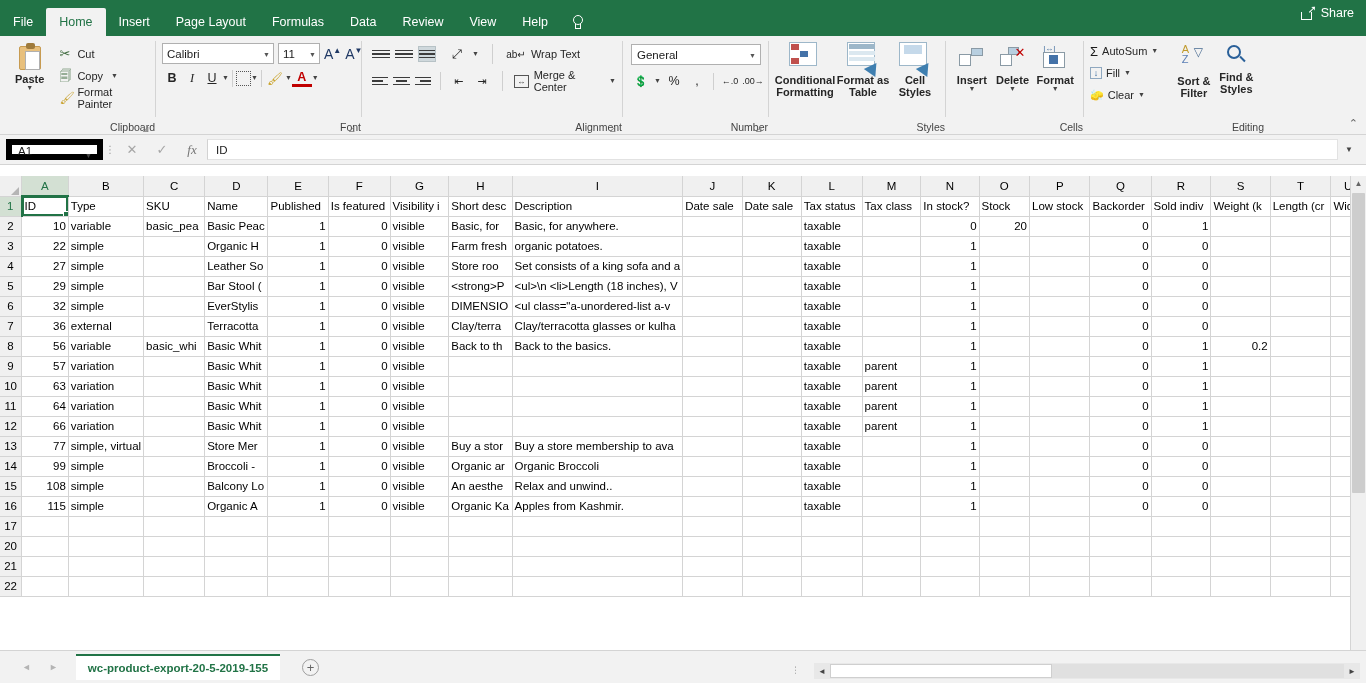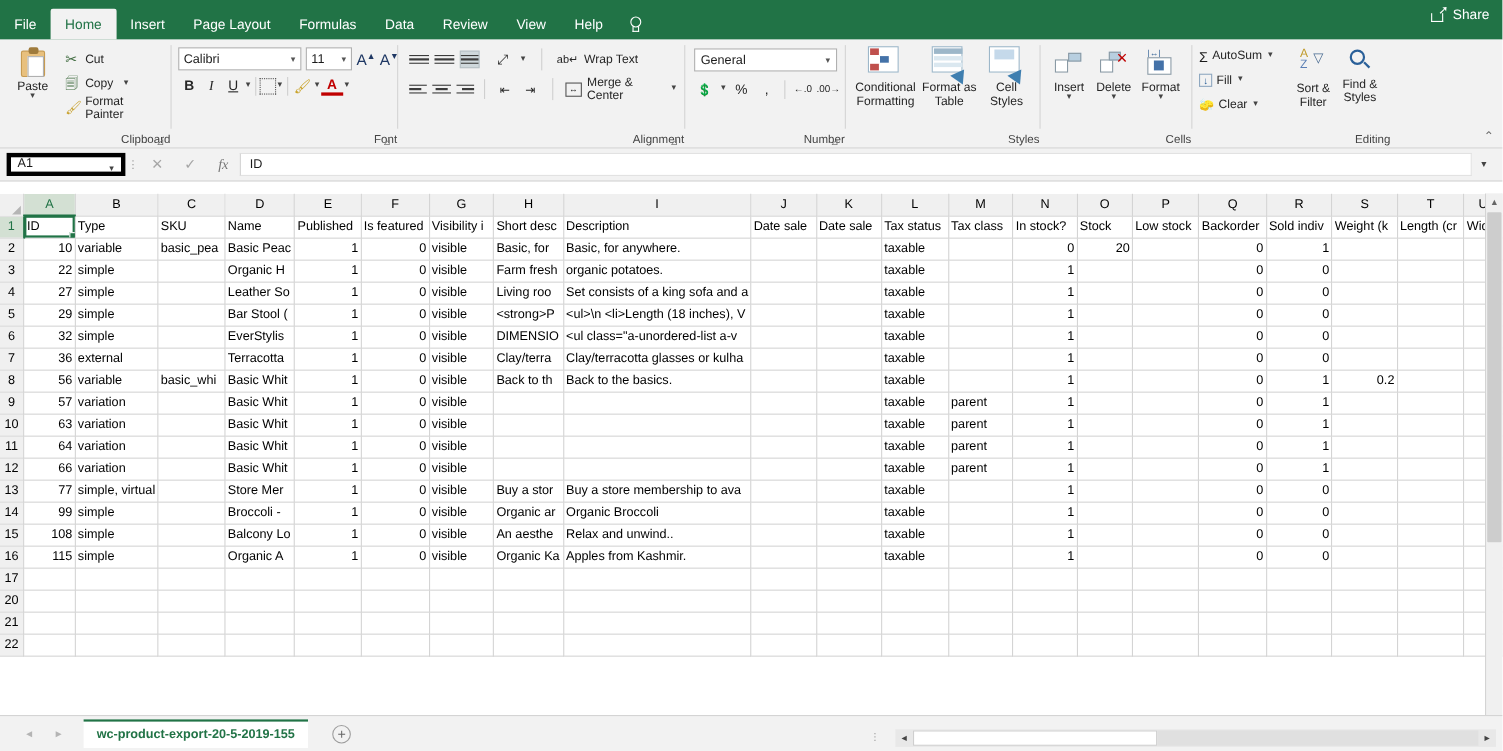"Paste" .bigbtn .lbl { font-weight: none -> bold }
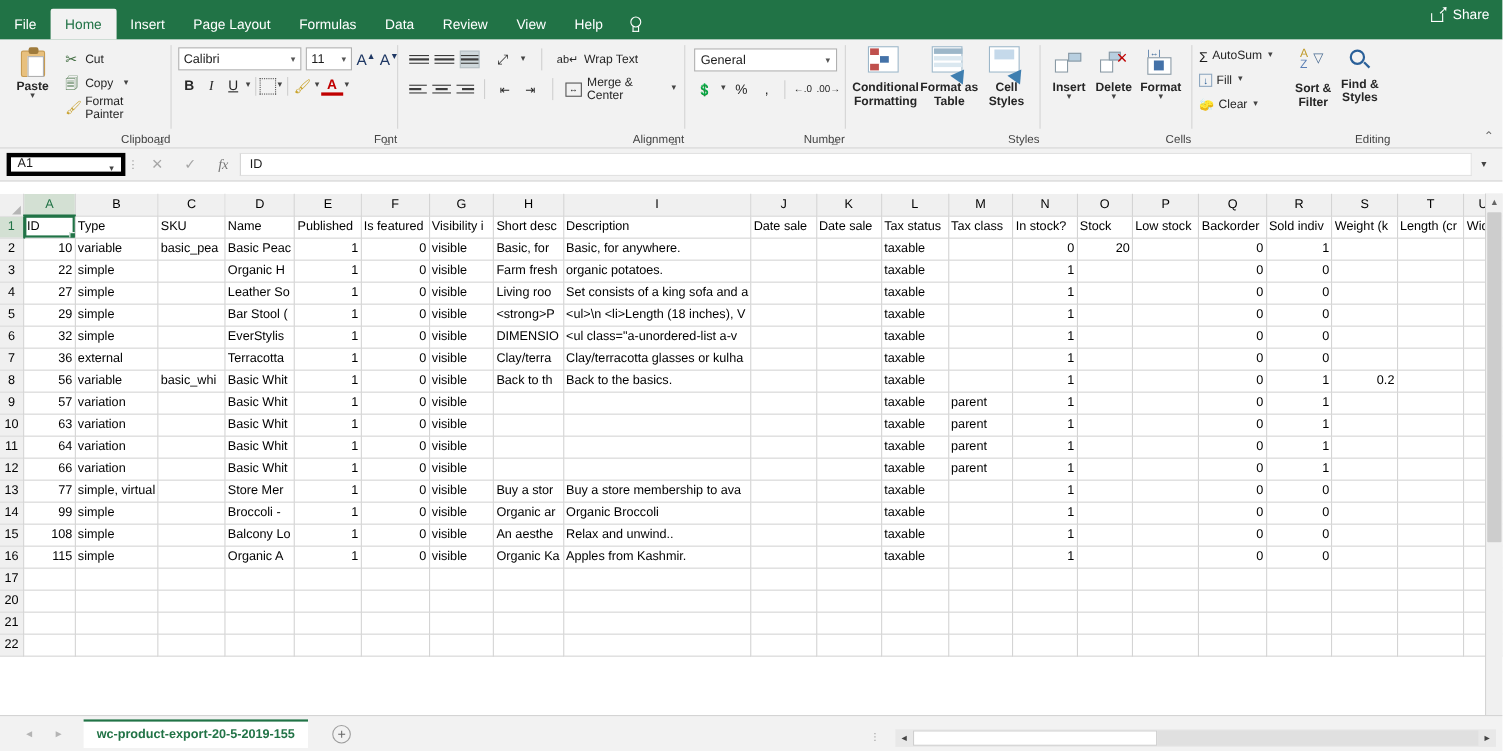"A1" .namebox { border: 4px solid #000000 -> 6px solid #000000; width: 108px -> 97px }
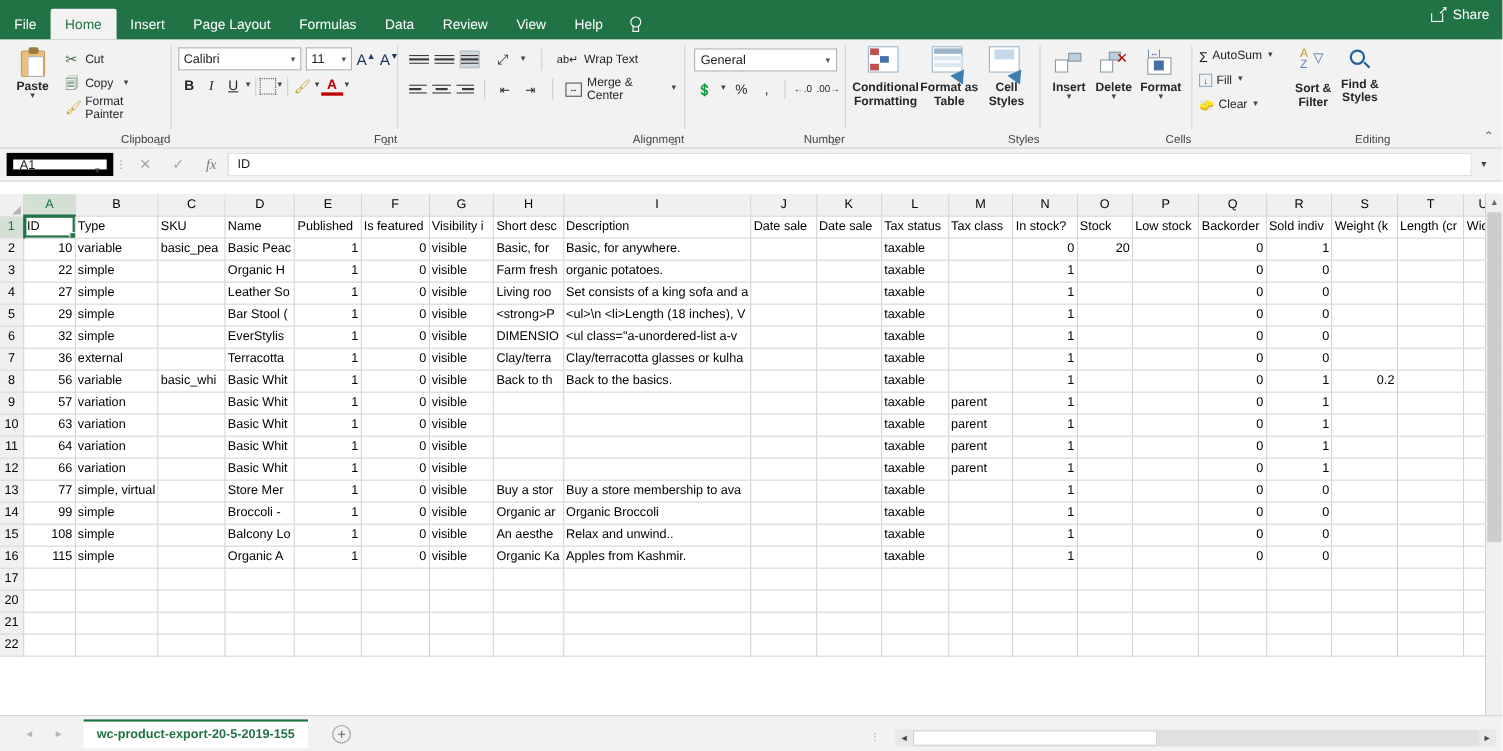"Living roo" td.txt { text: Living -> Store }
